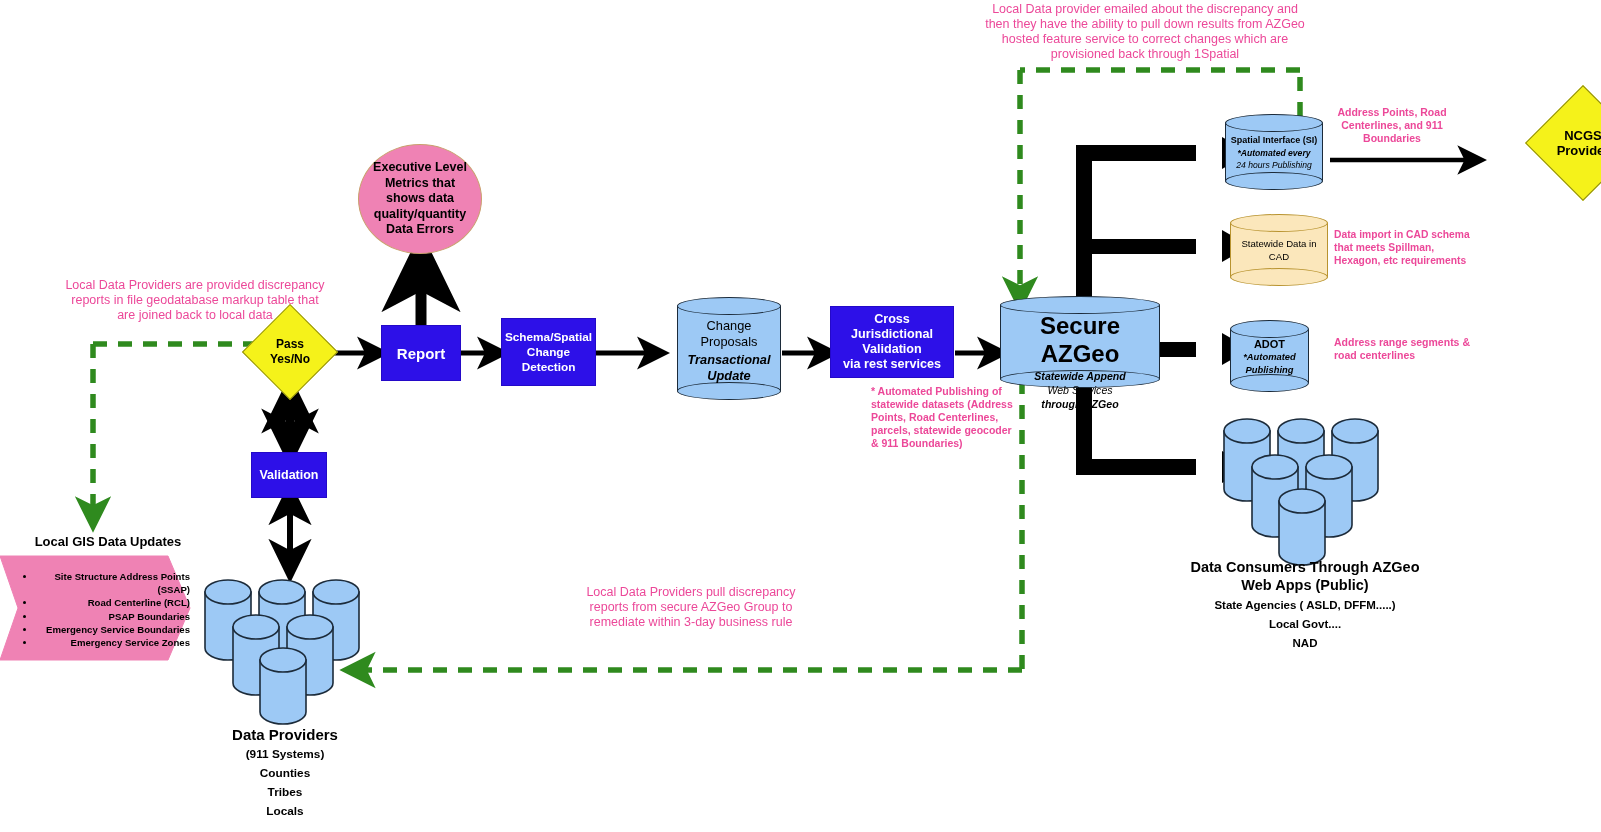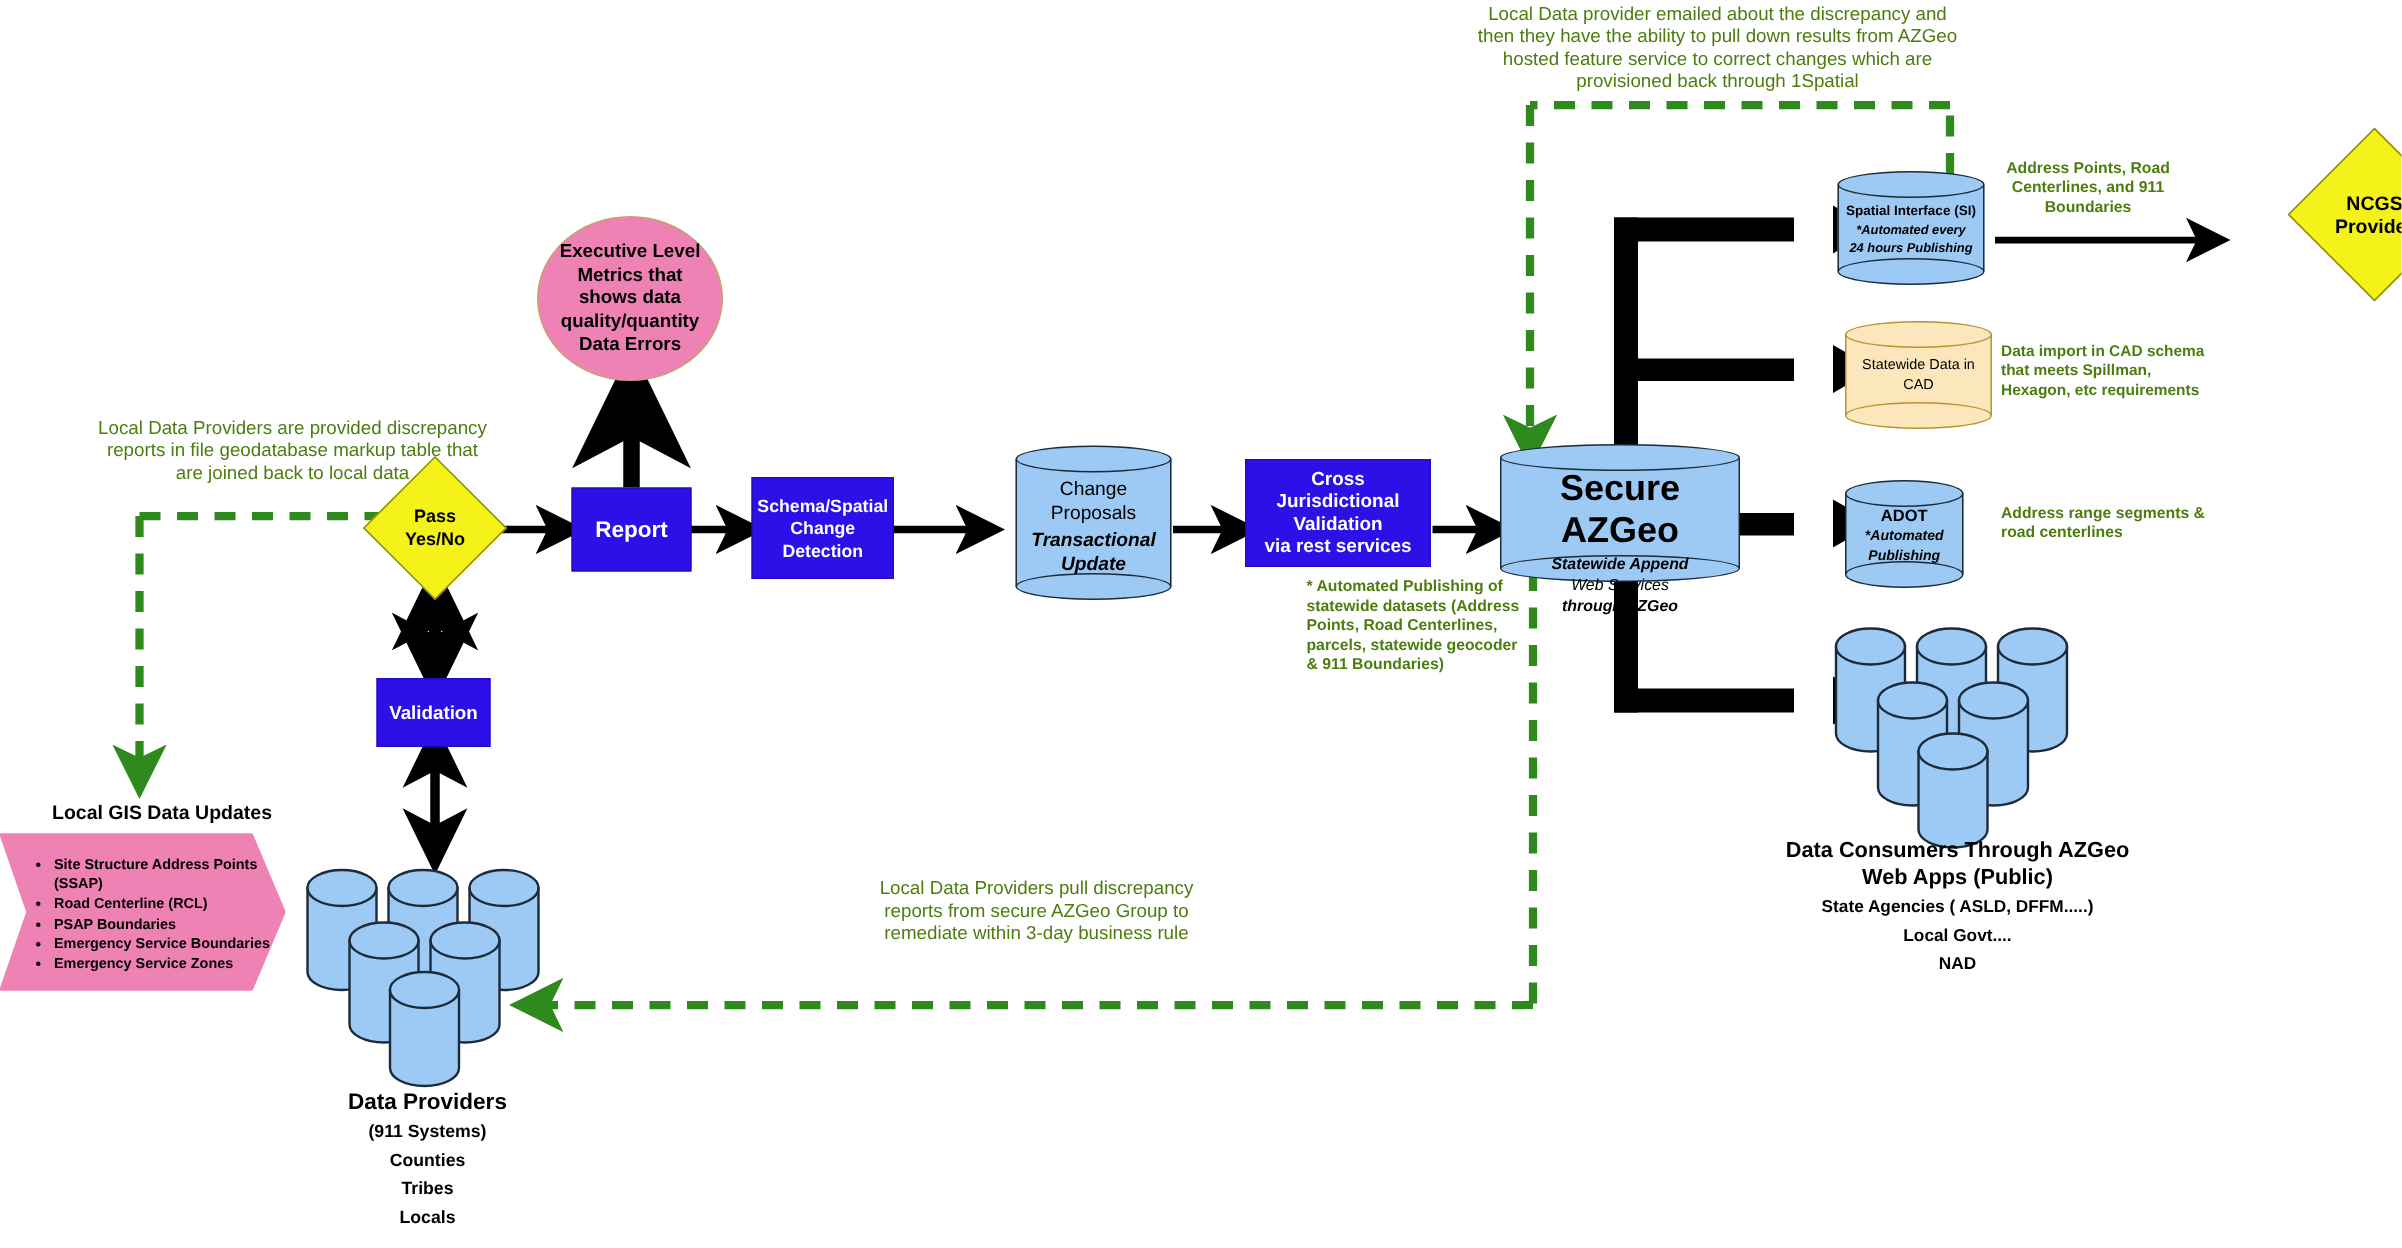"Local Data provider emailed about" .note { color: #4d7c0f -> #ec4899 }
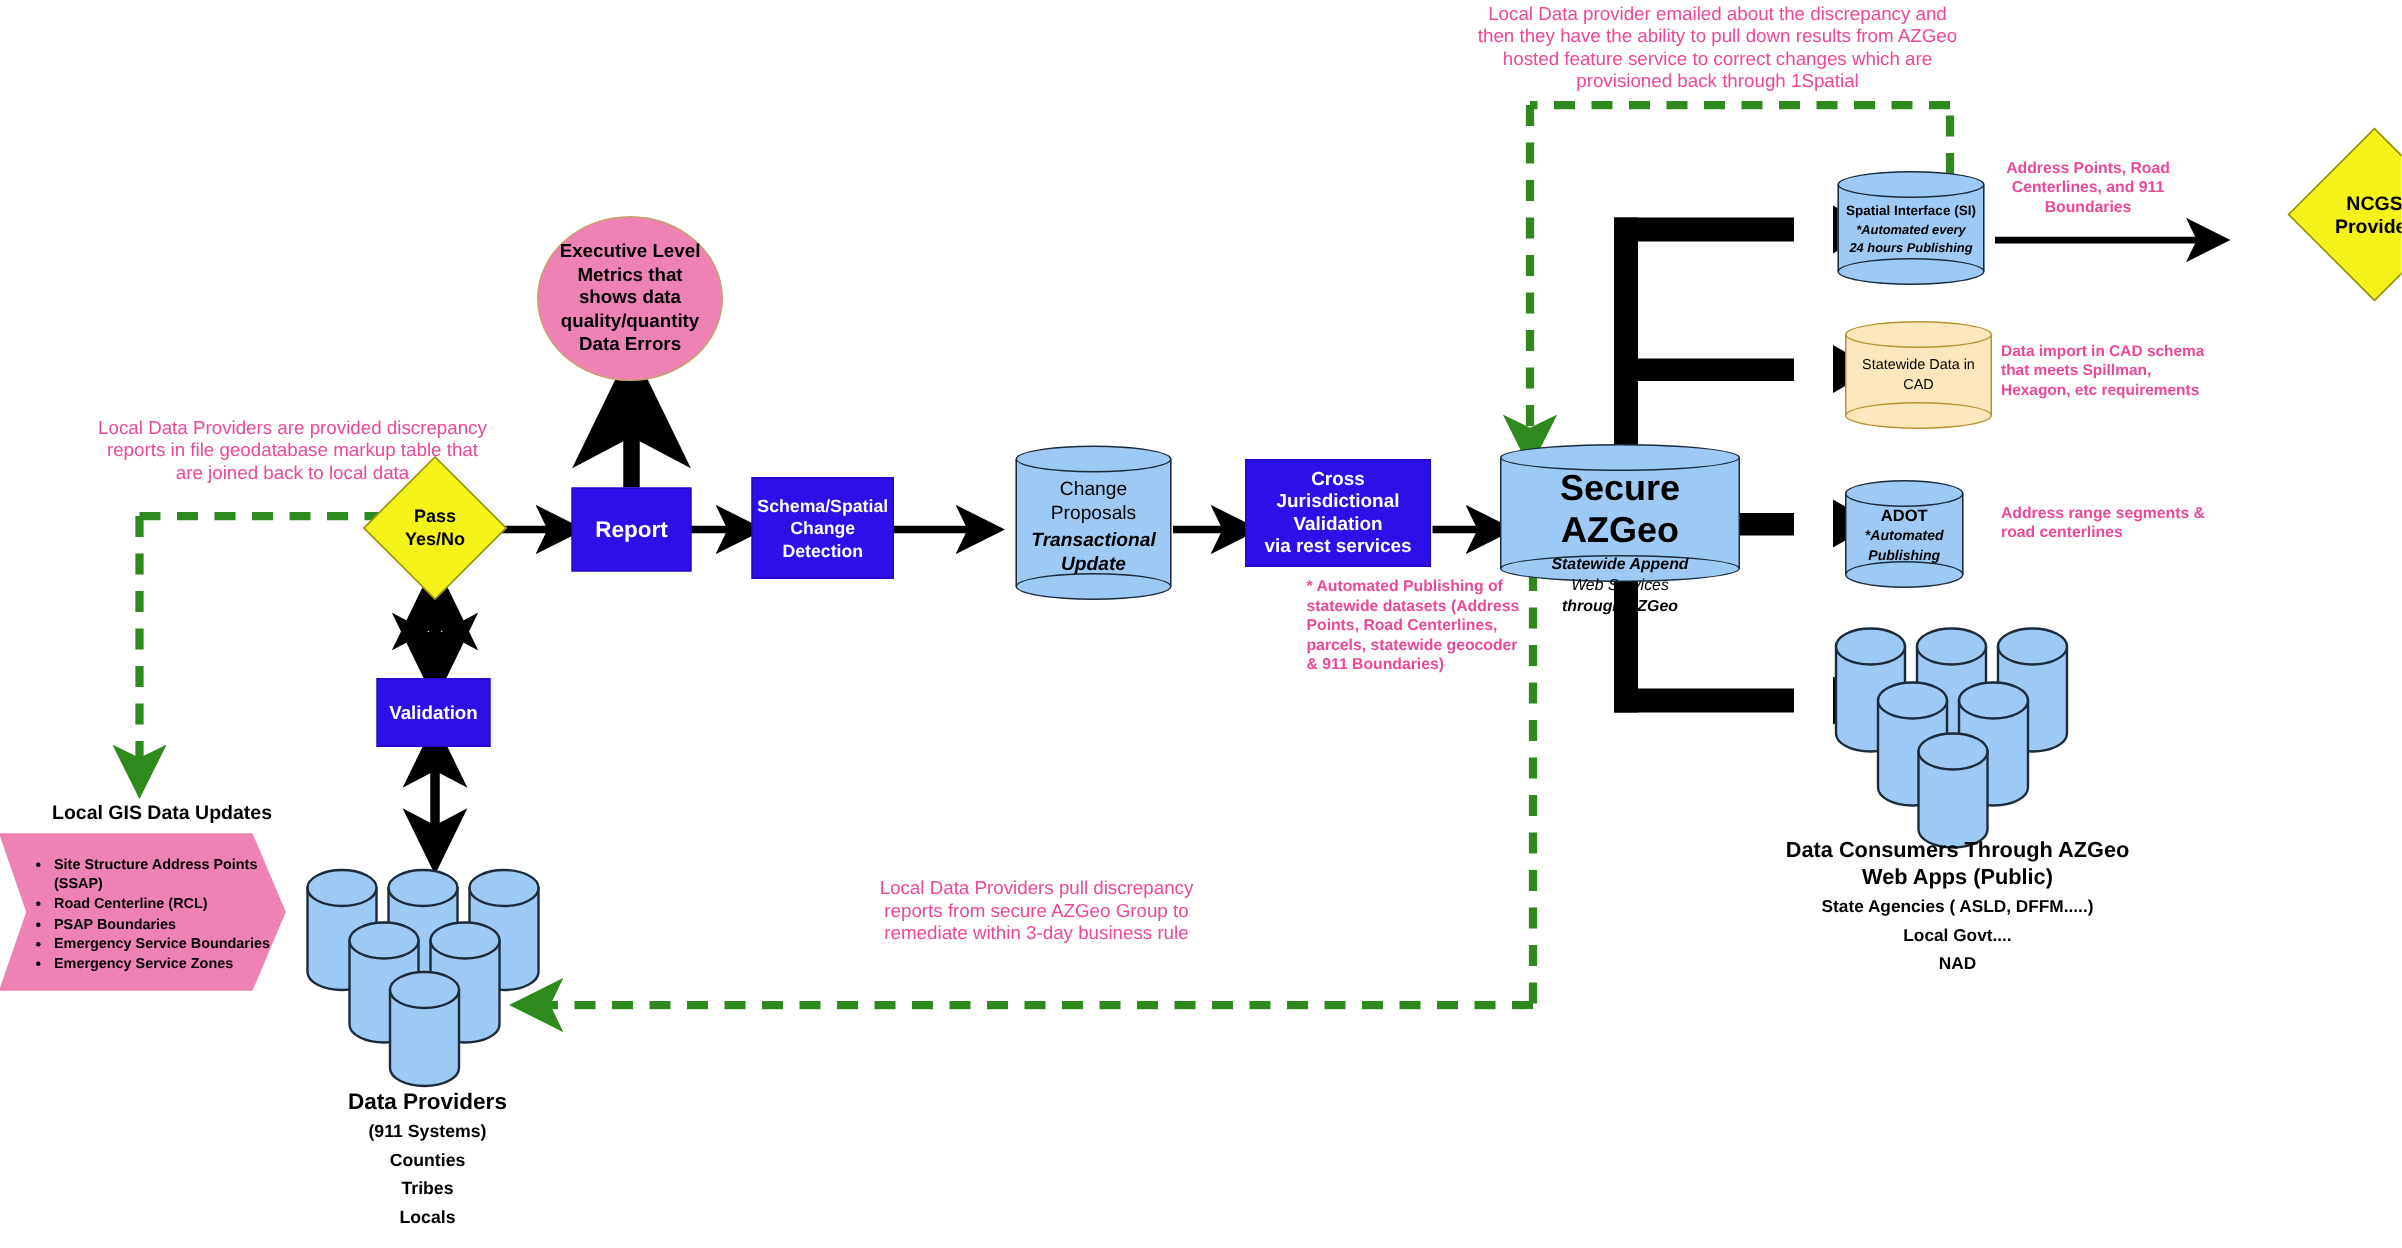"24 hours Publishing" div { font-weight: bold -> normal }
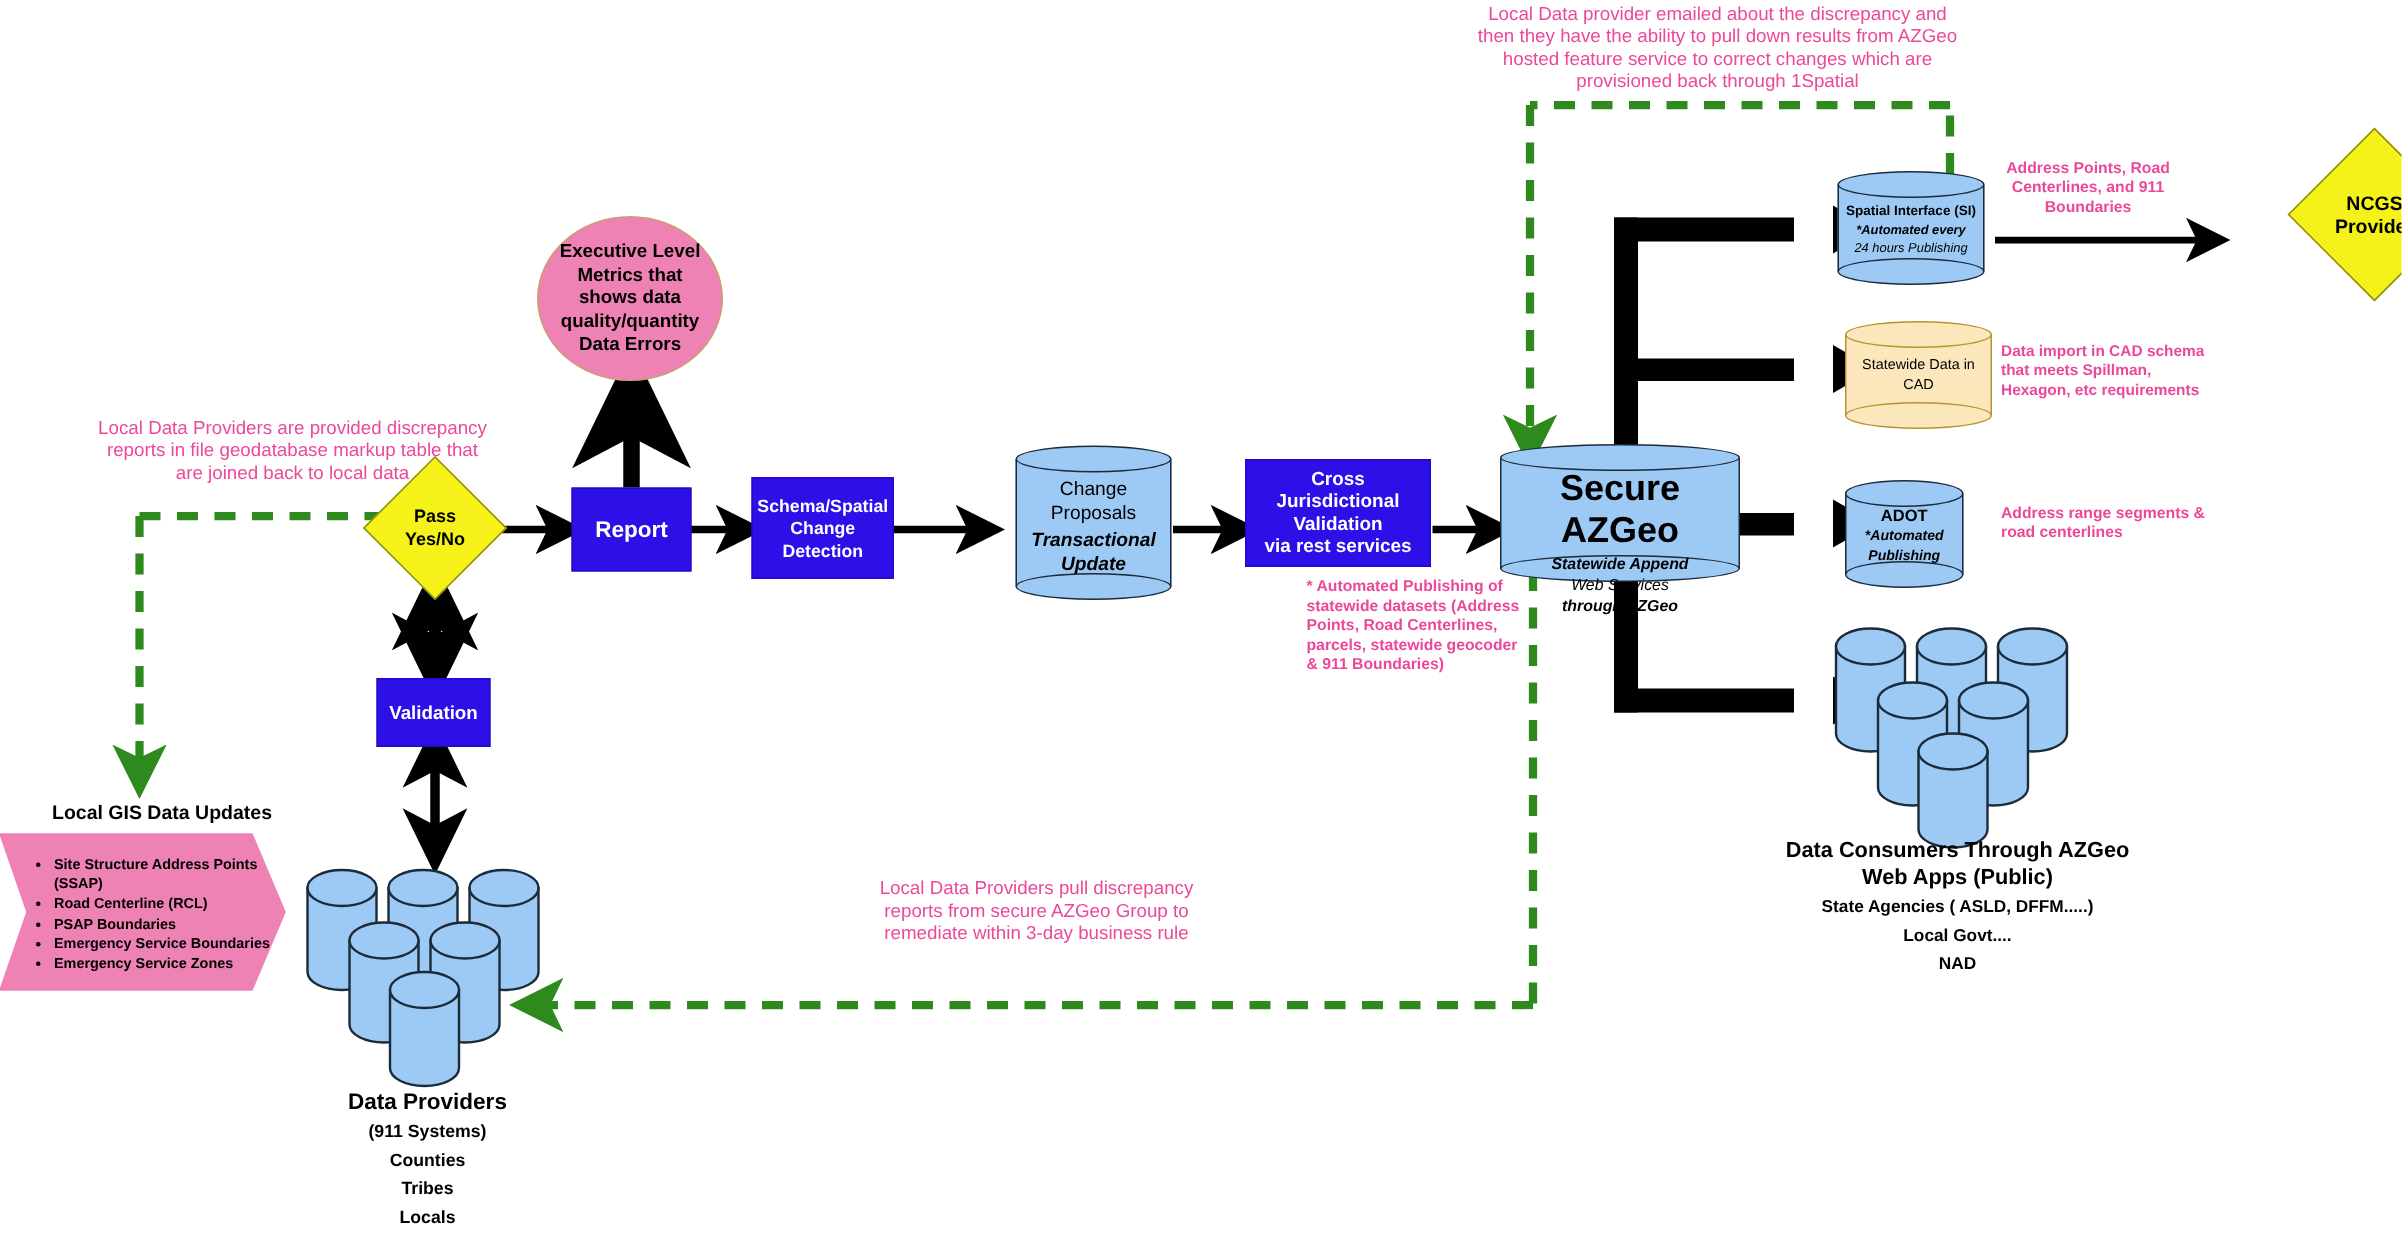"Site Structure Address Points (SSAP)" ul { text-align: none -> right }
